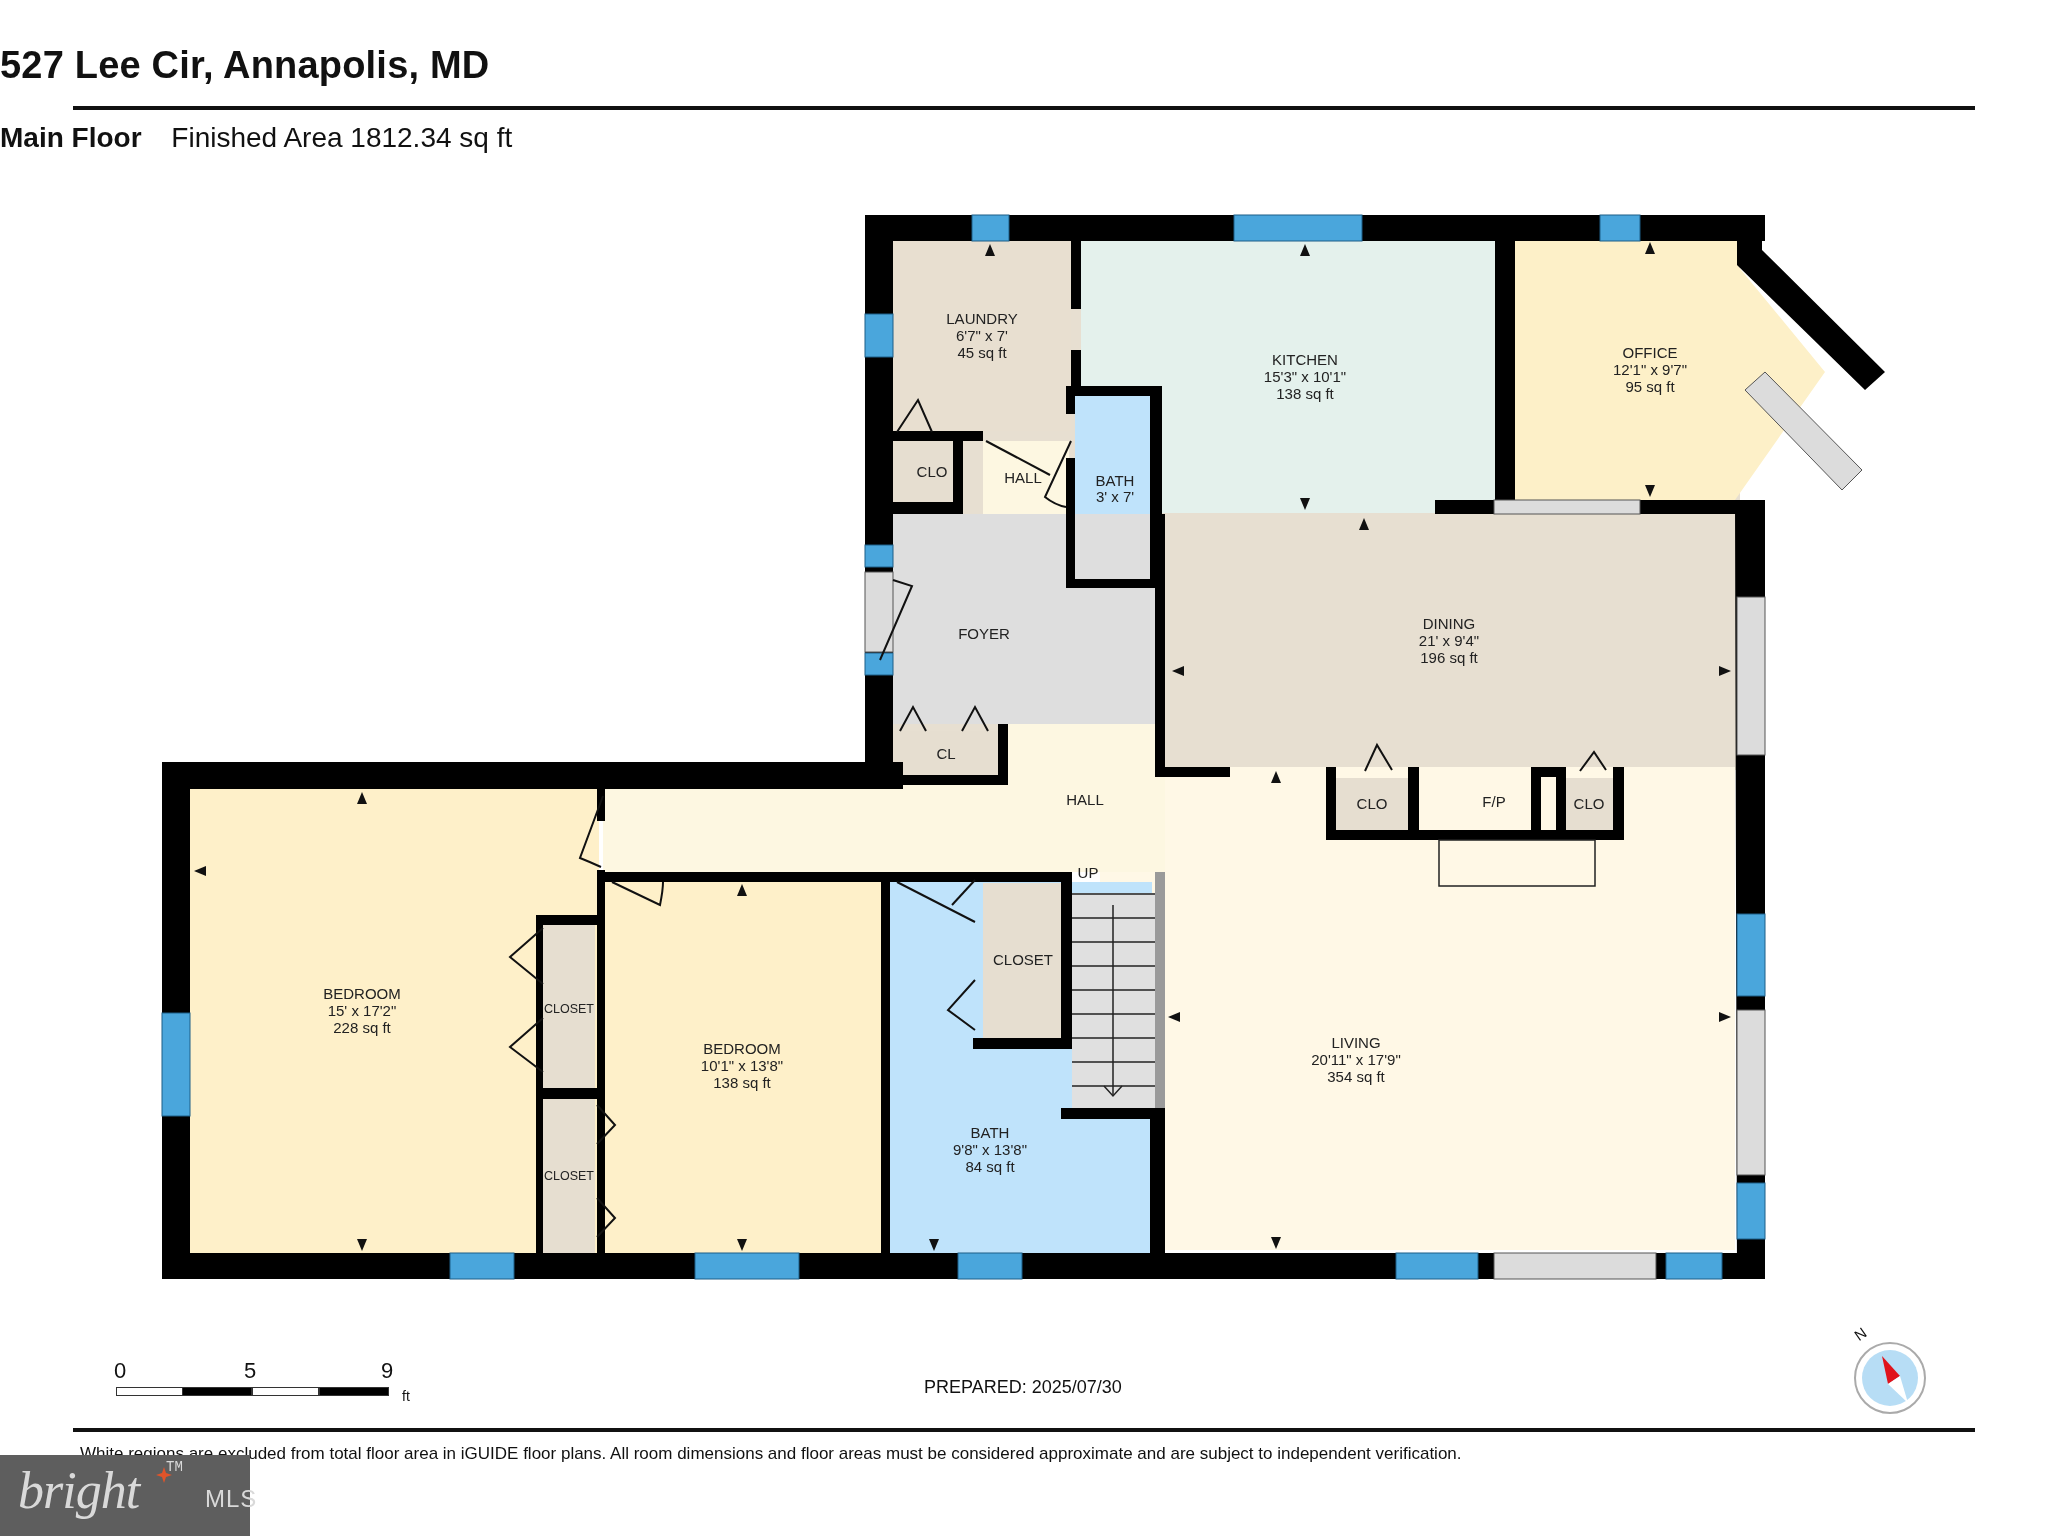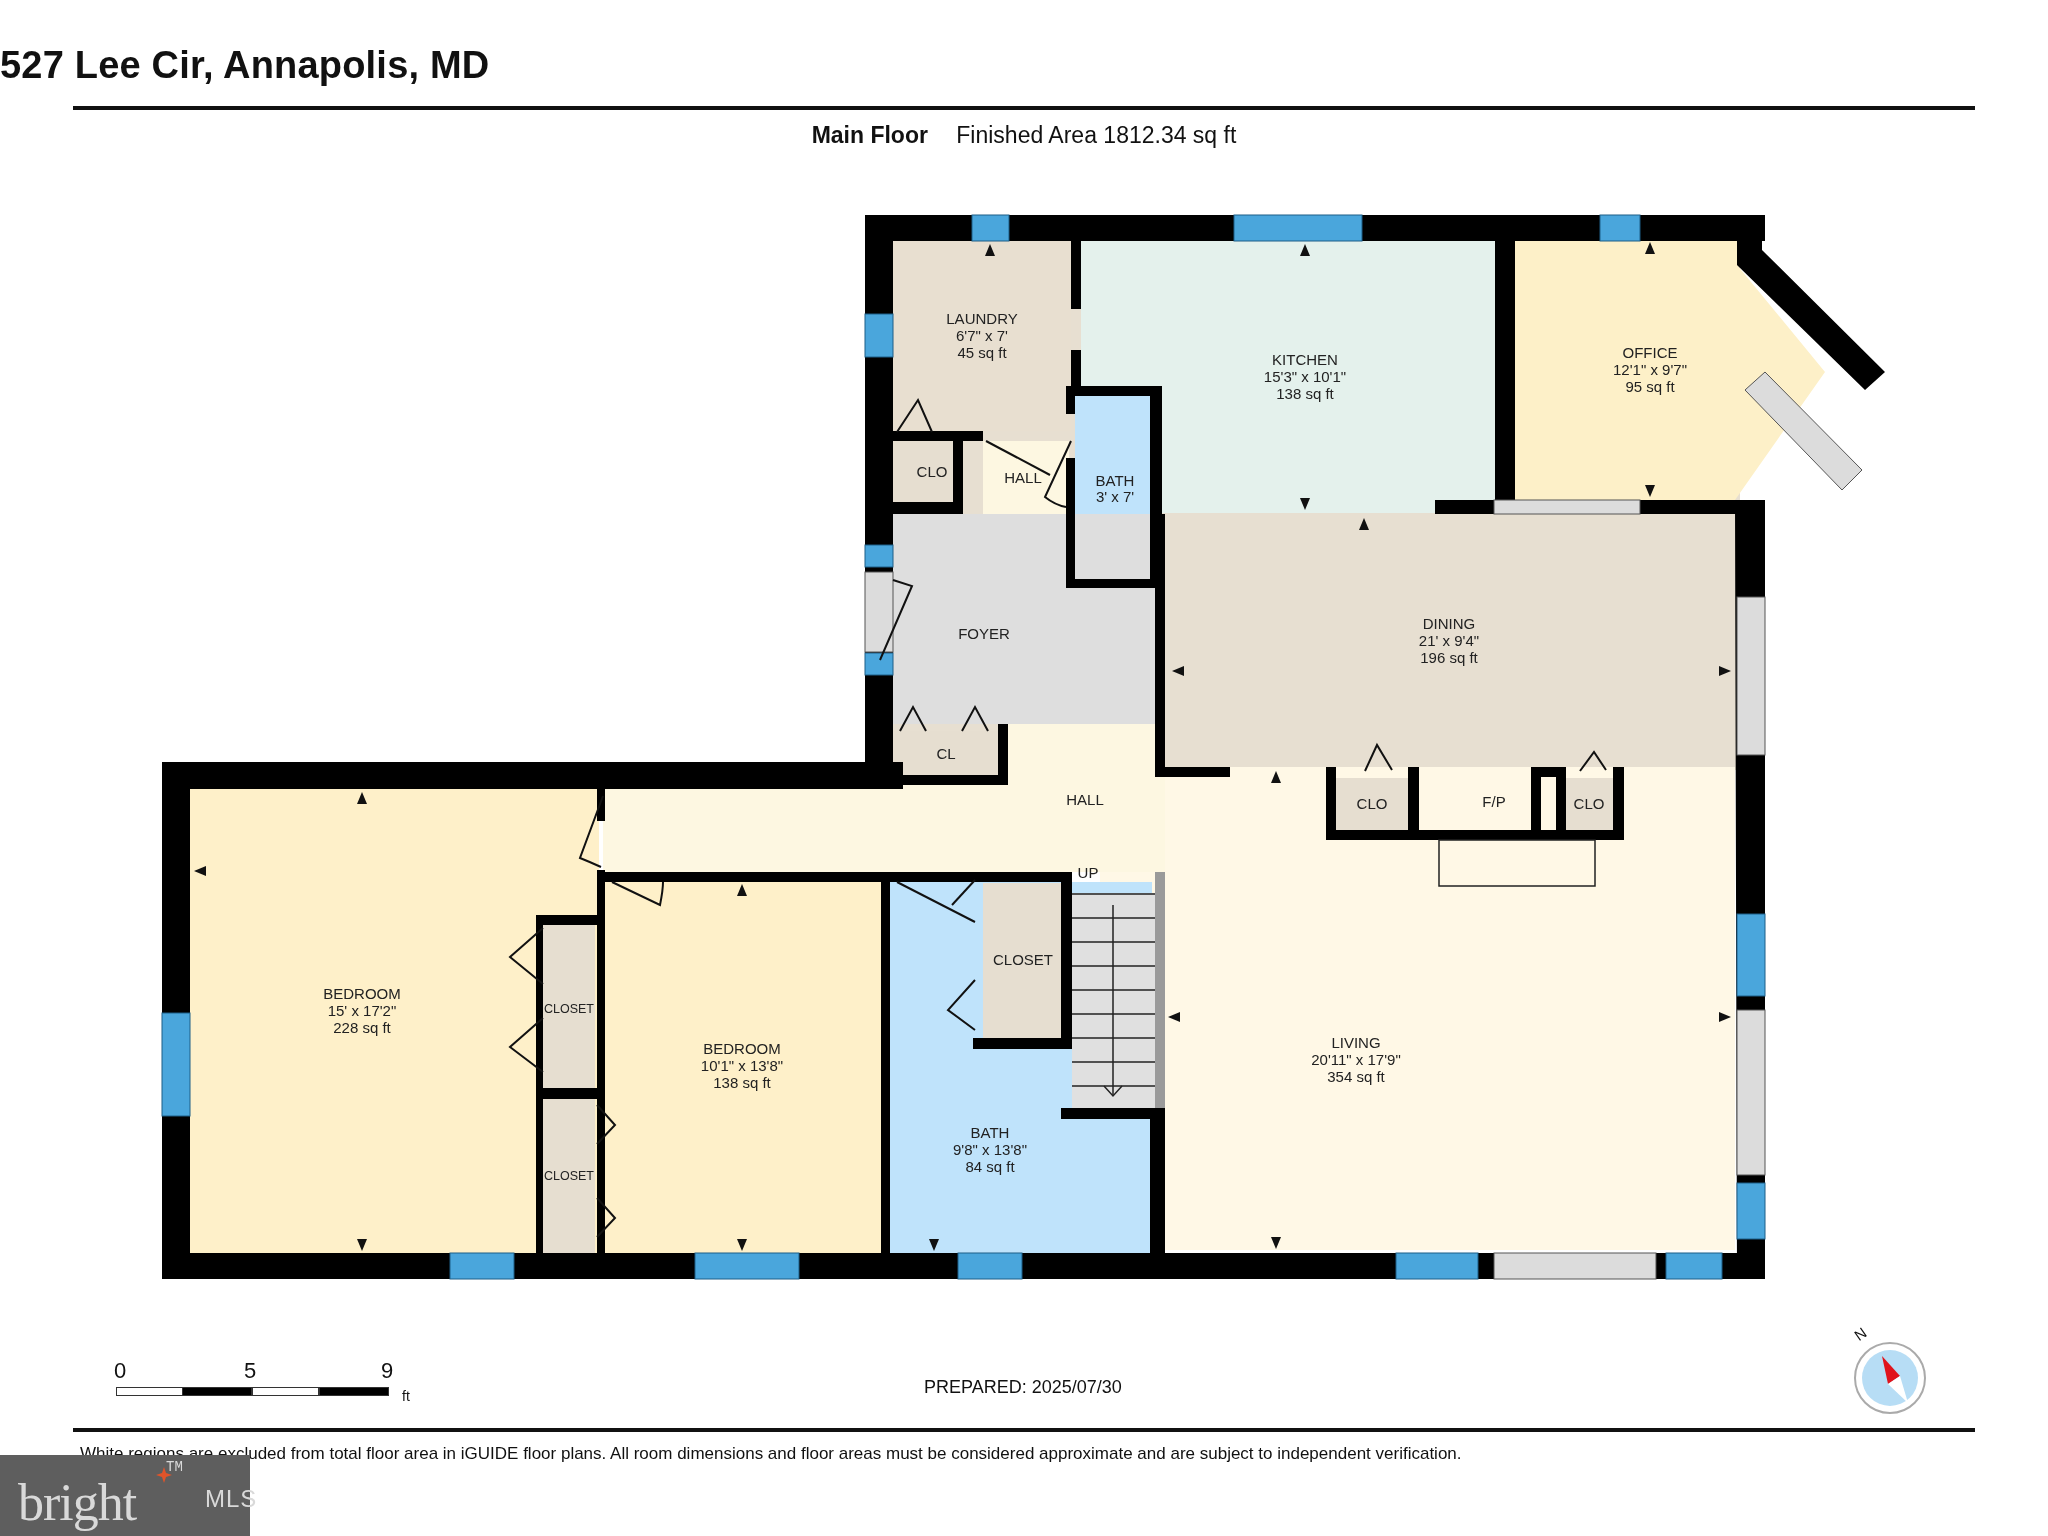"Main Floor Finished Area 1812.34" .subtitle { font-size: 23px -> 28px; text-align: center -> left }
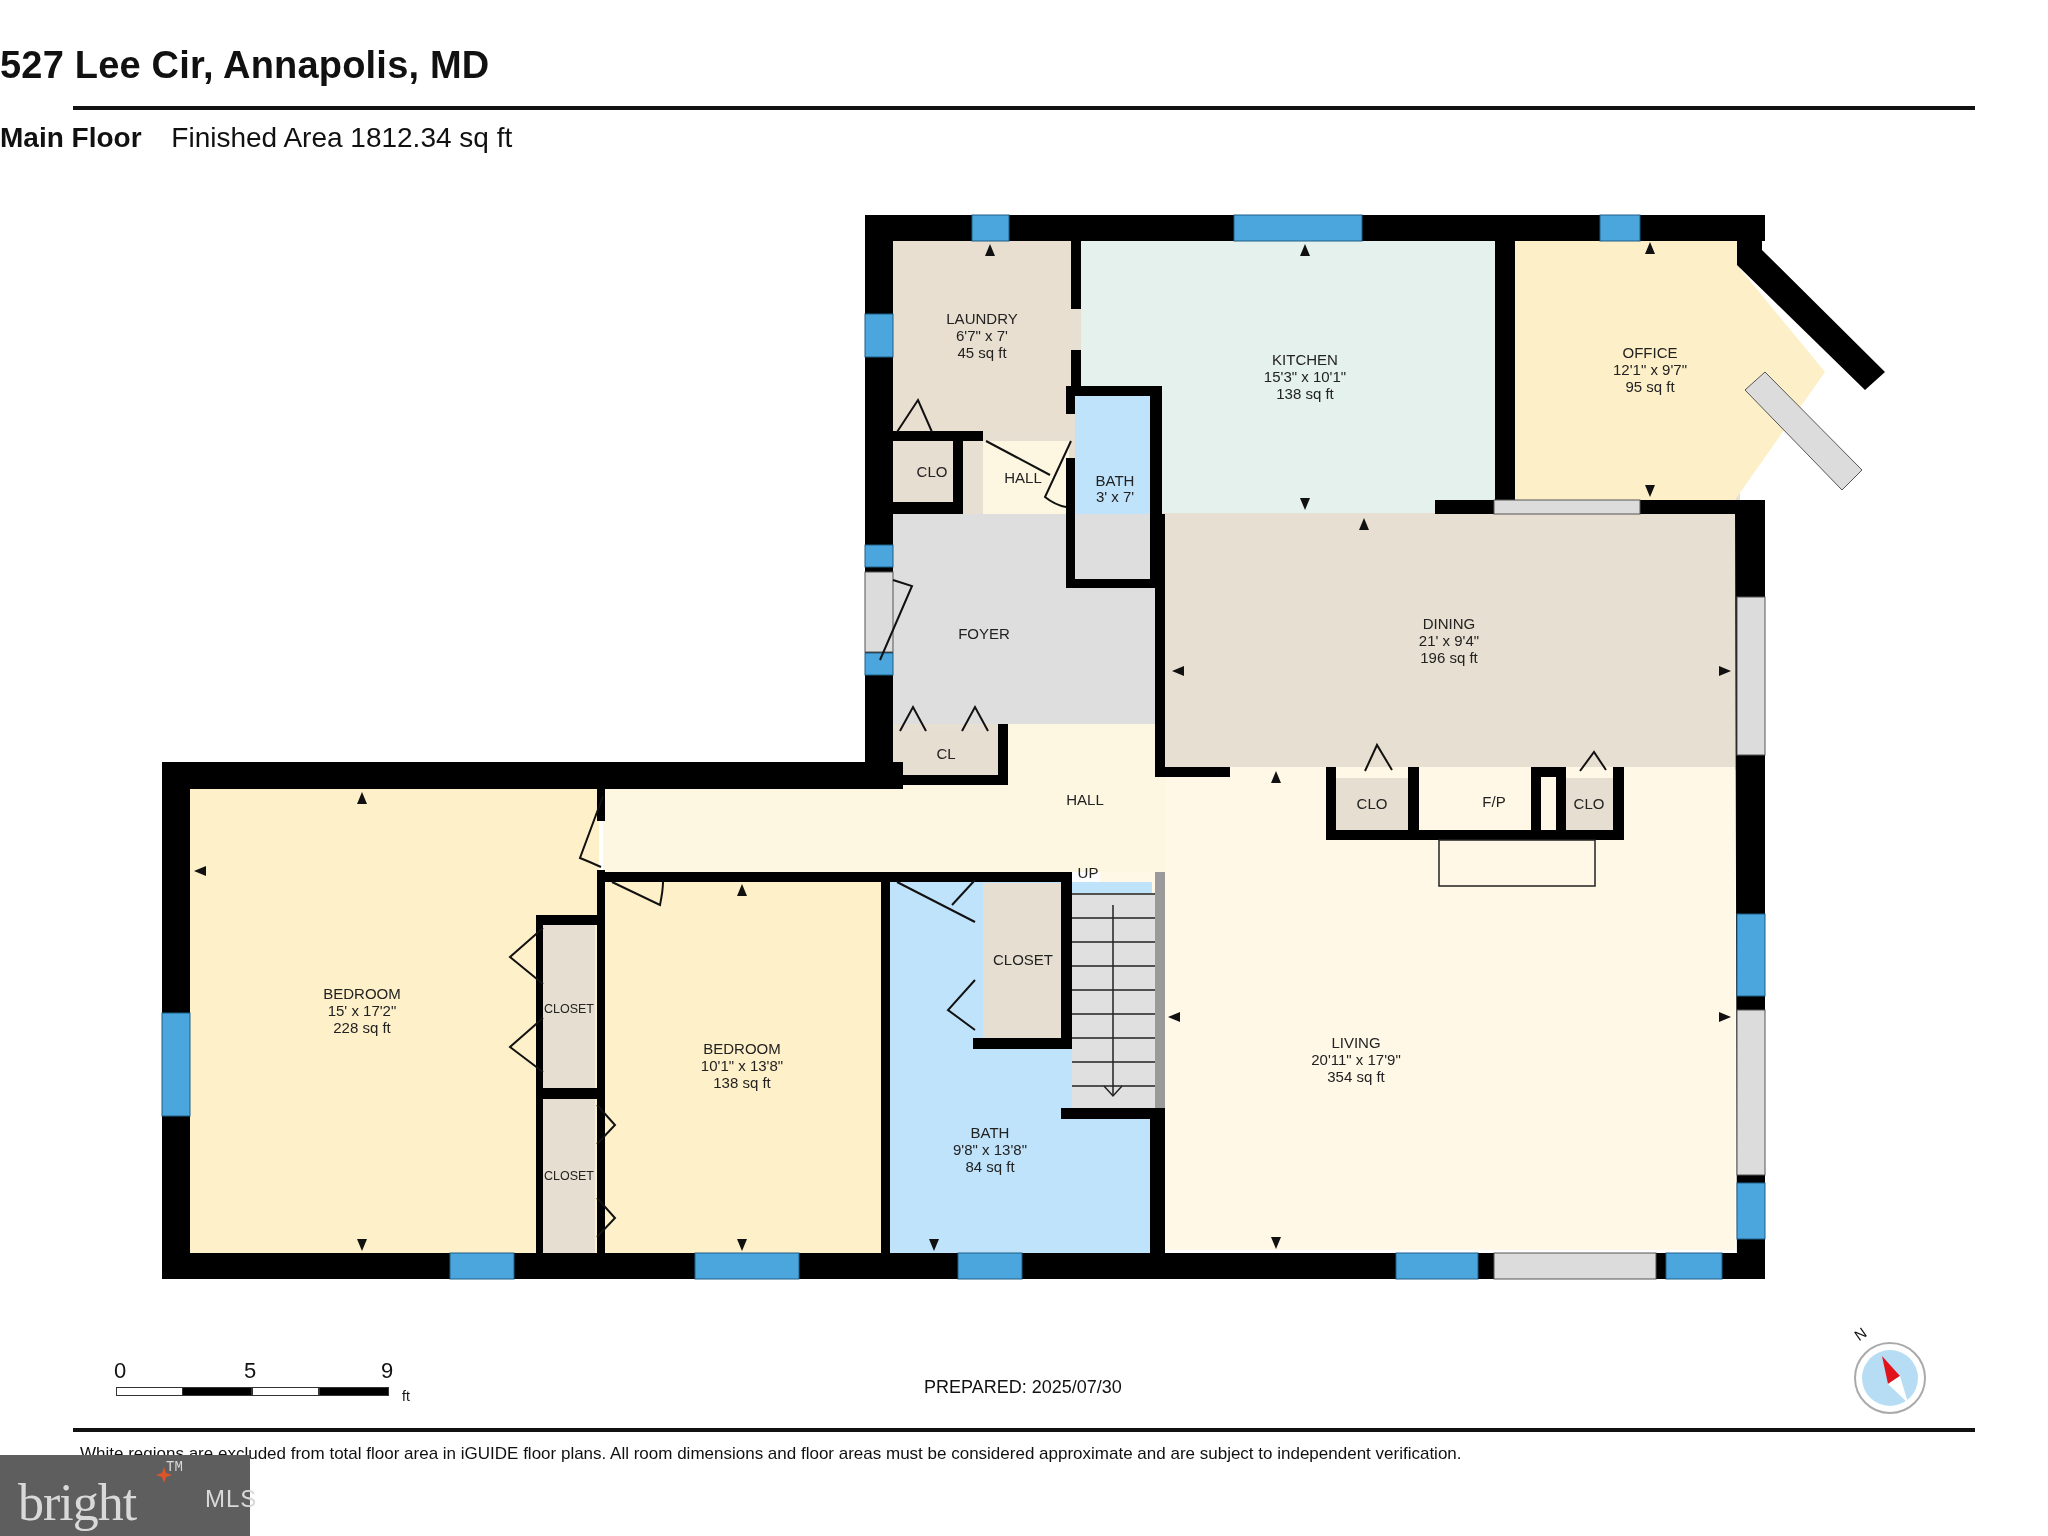"bright" .logo .bright { font-style: none -> italic; top: 18px -> 6px }
